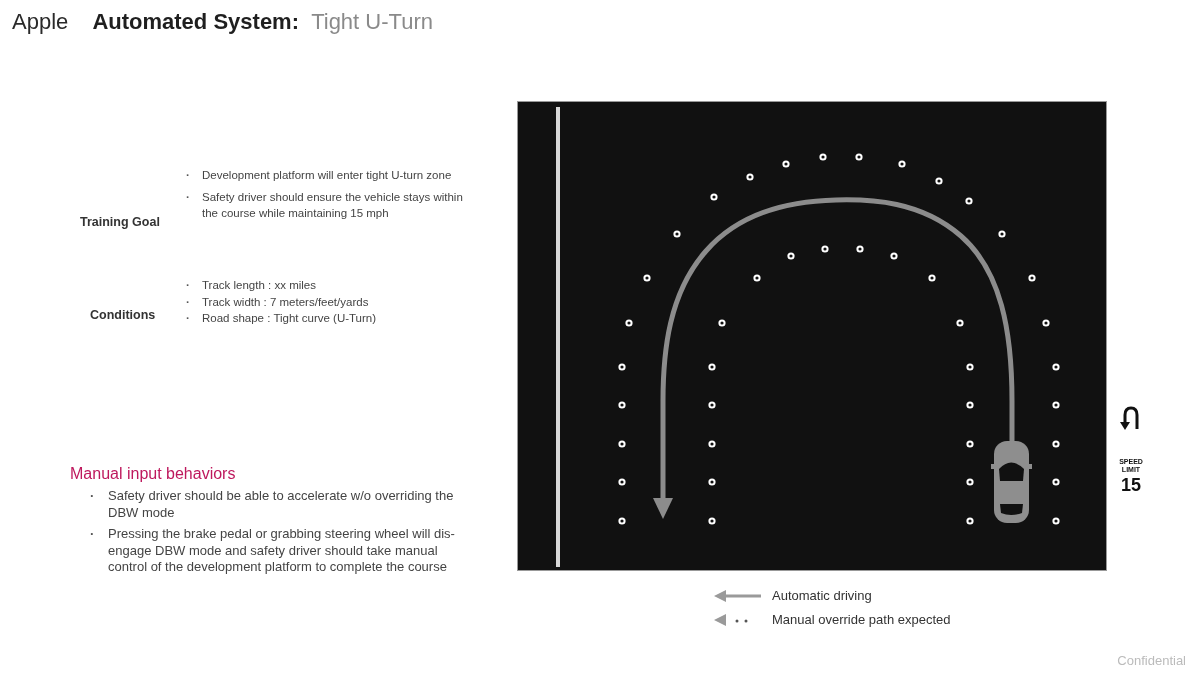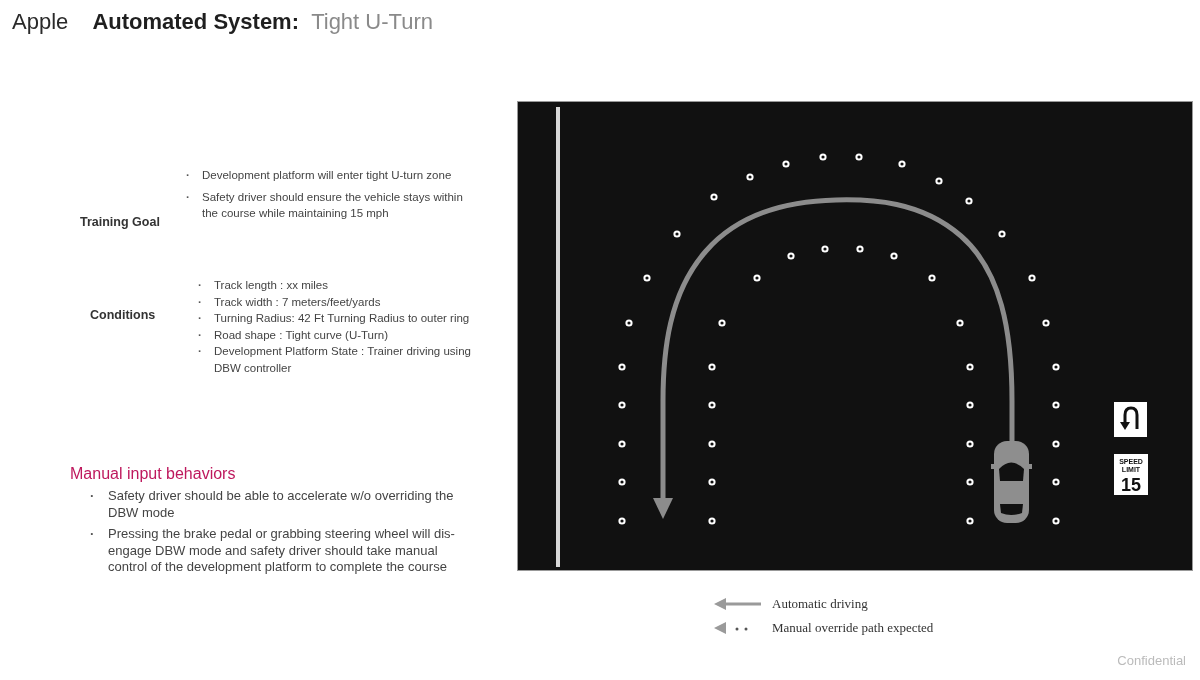"Track length : xx miles" #conditions-list { left: 196px -> 184px }
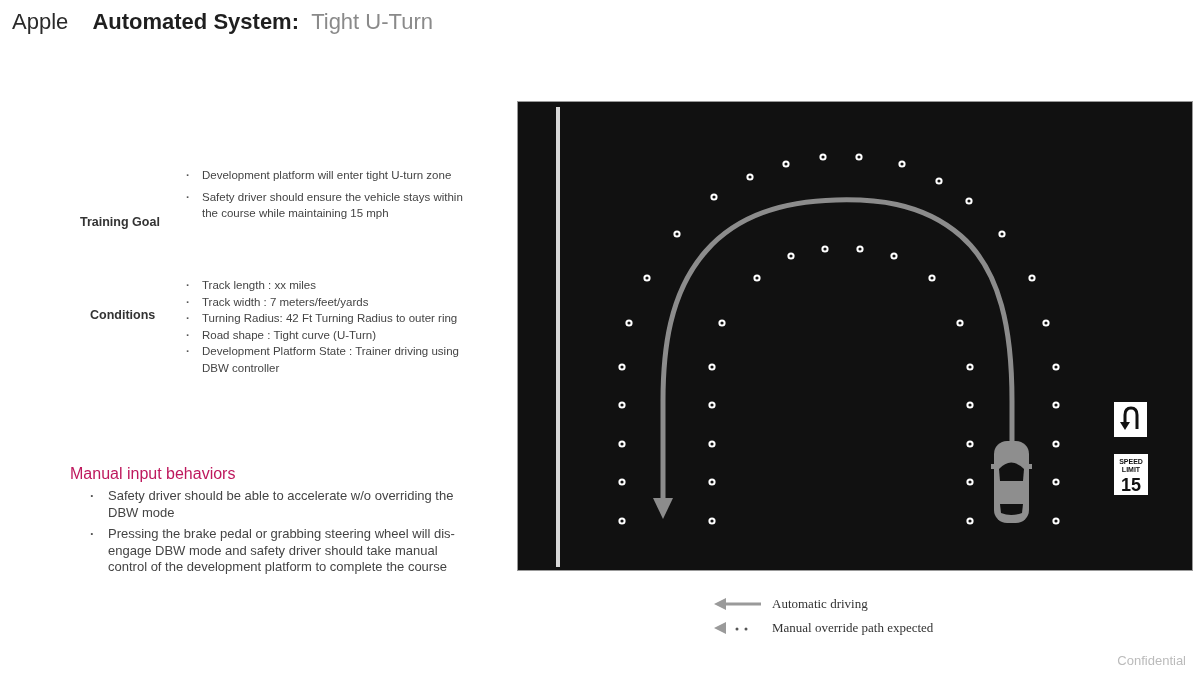"Turning Radius: 42 Ft Turning" li { html: <li>Turning Radius: 42 Ft Turning Radius to outer ring</li> -> none }
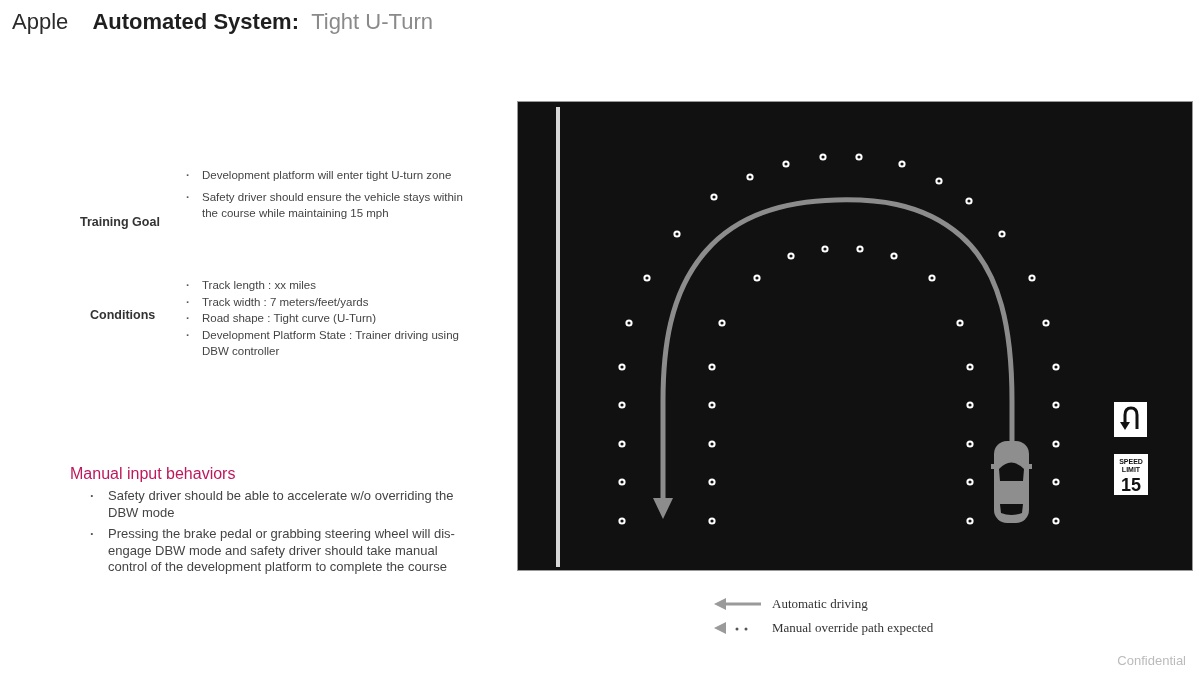"Development Platform State : Trainer" li { html: <li>Development Platform State : Trainer driving using DBW controller</li> -> none }
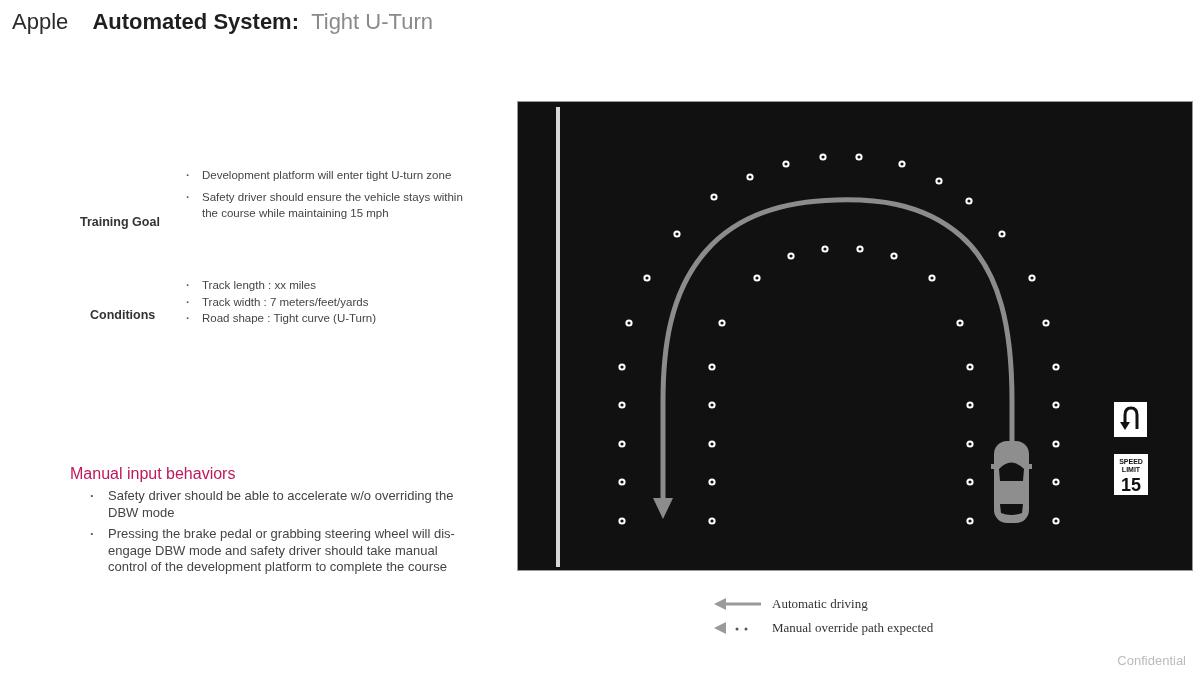"15" .panel { width: 676px -> 590px }
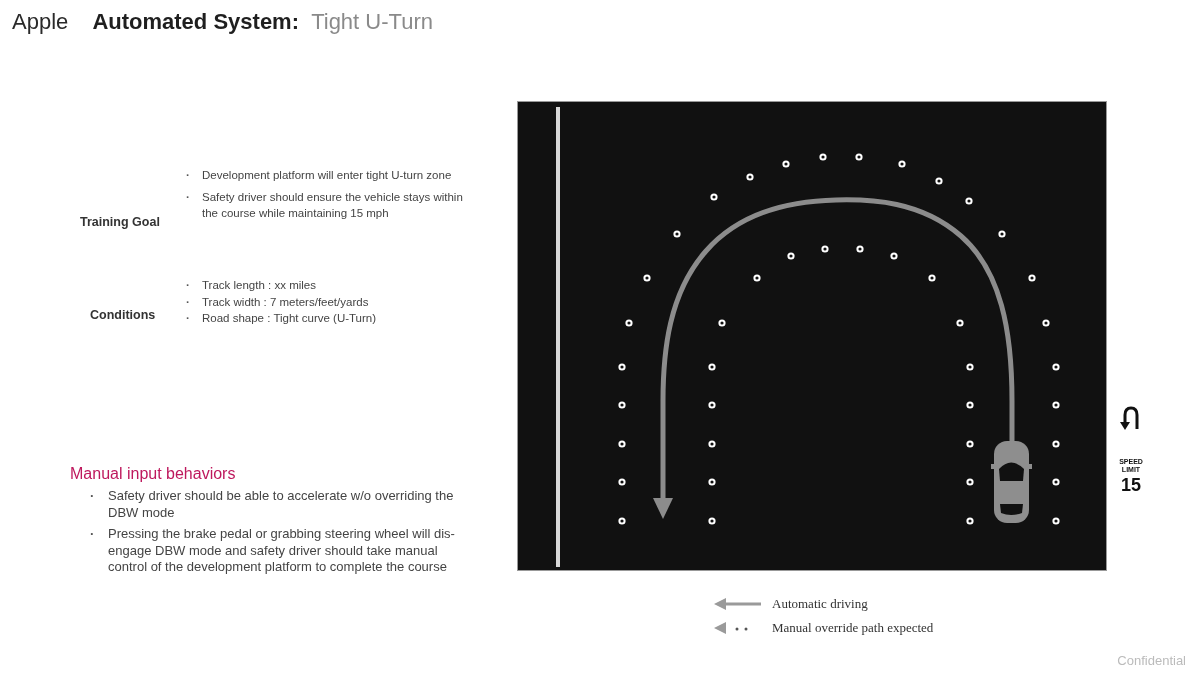"Automatic driving" .legend-row { align-items: flex-end -> flex-start; font-family: Liberation Serif, serif -> none }
